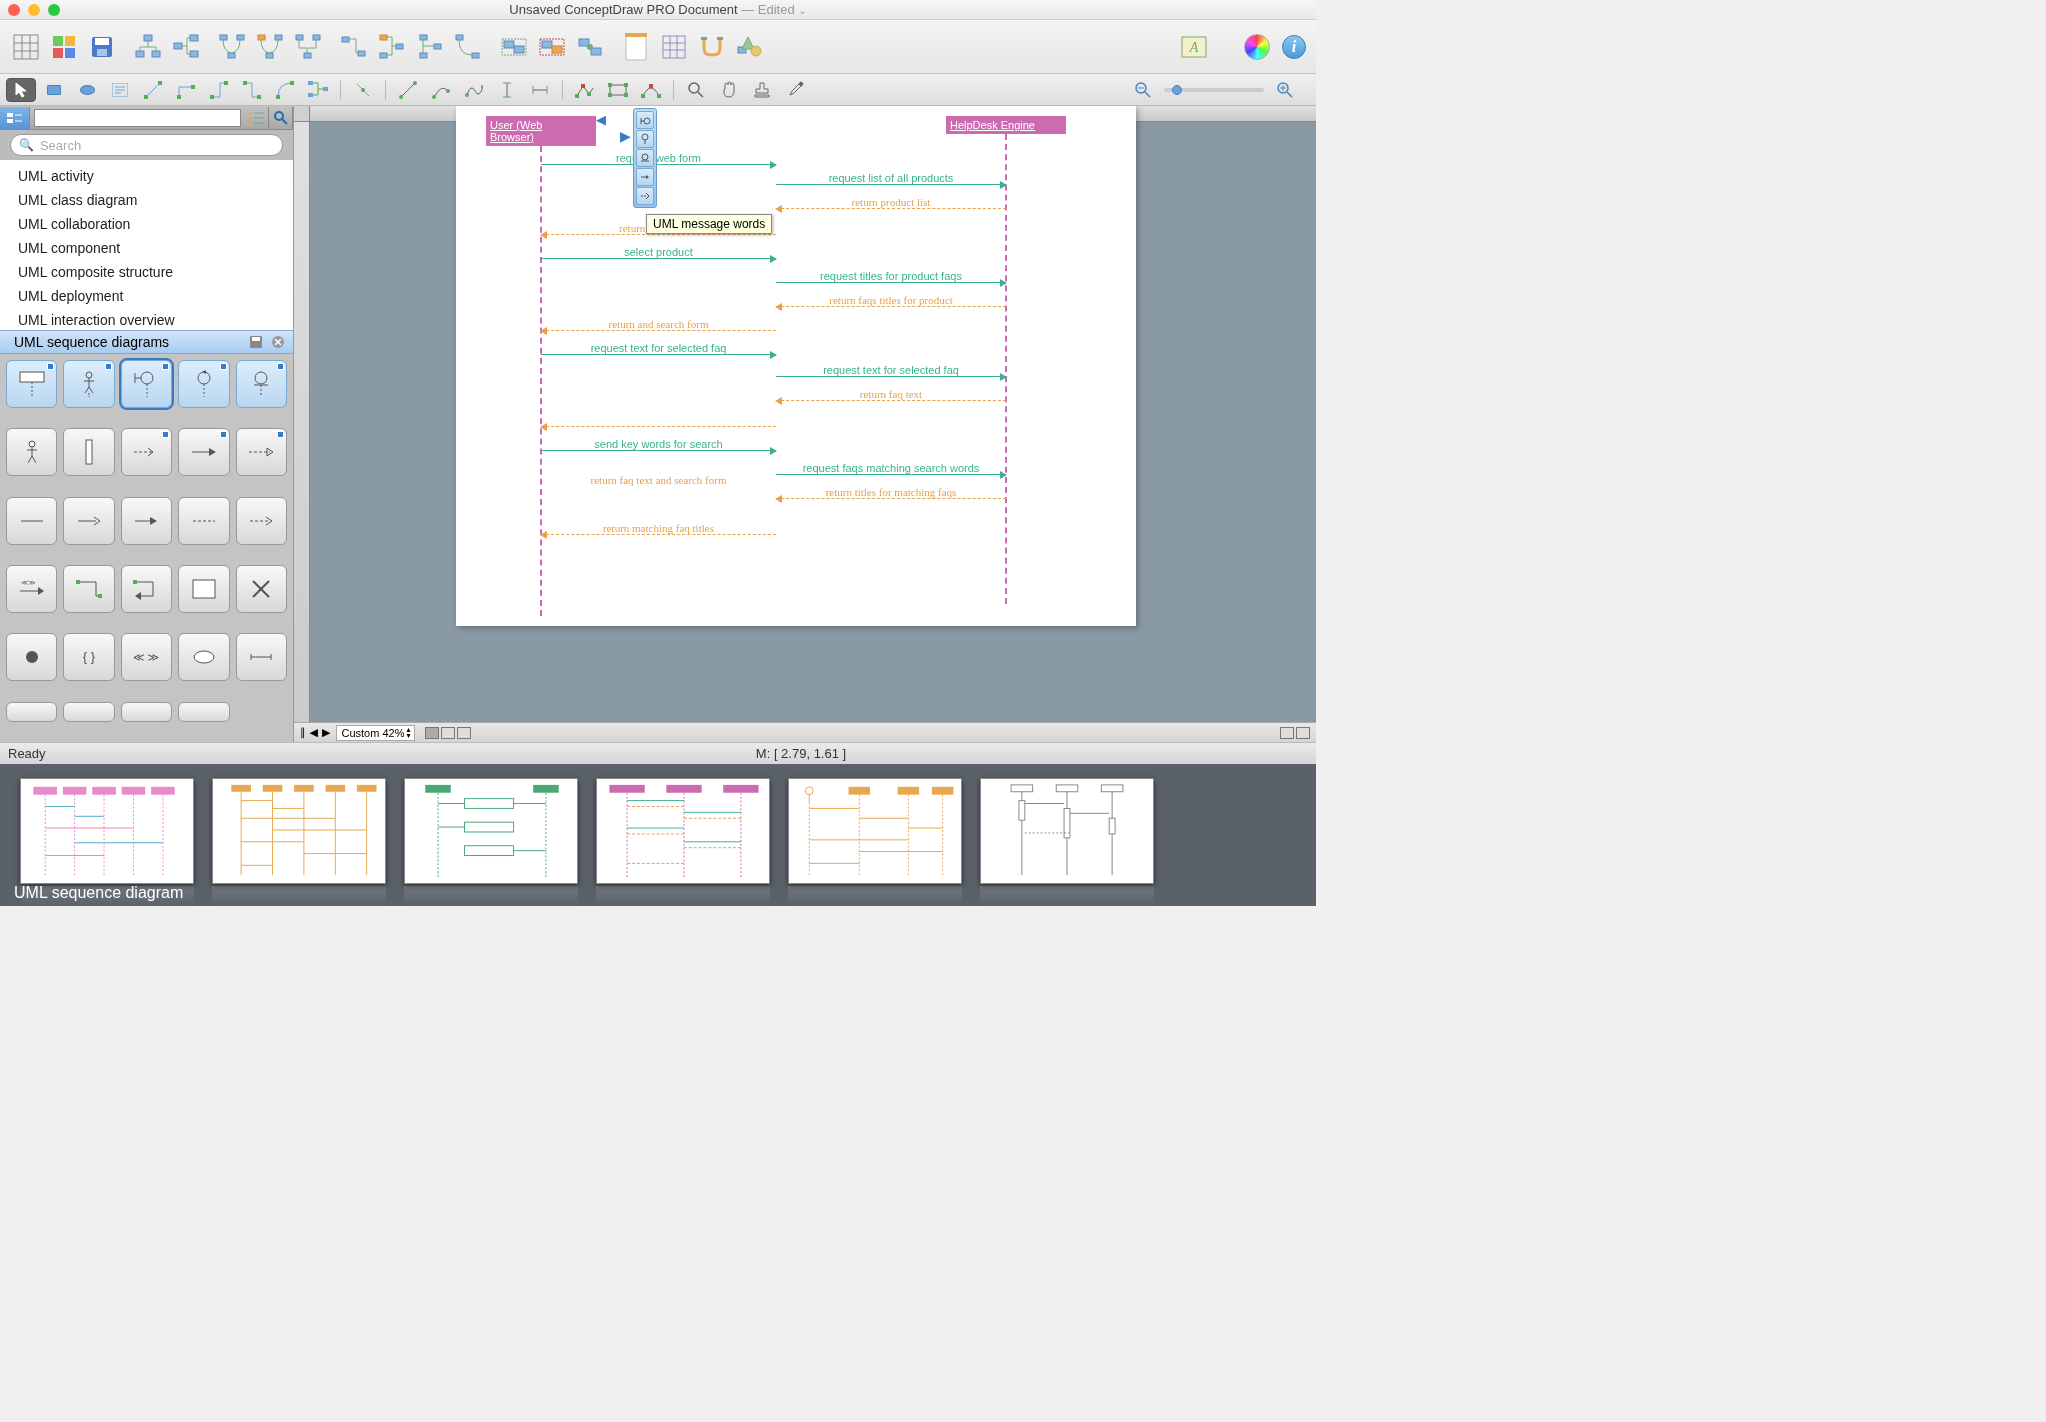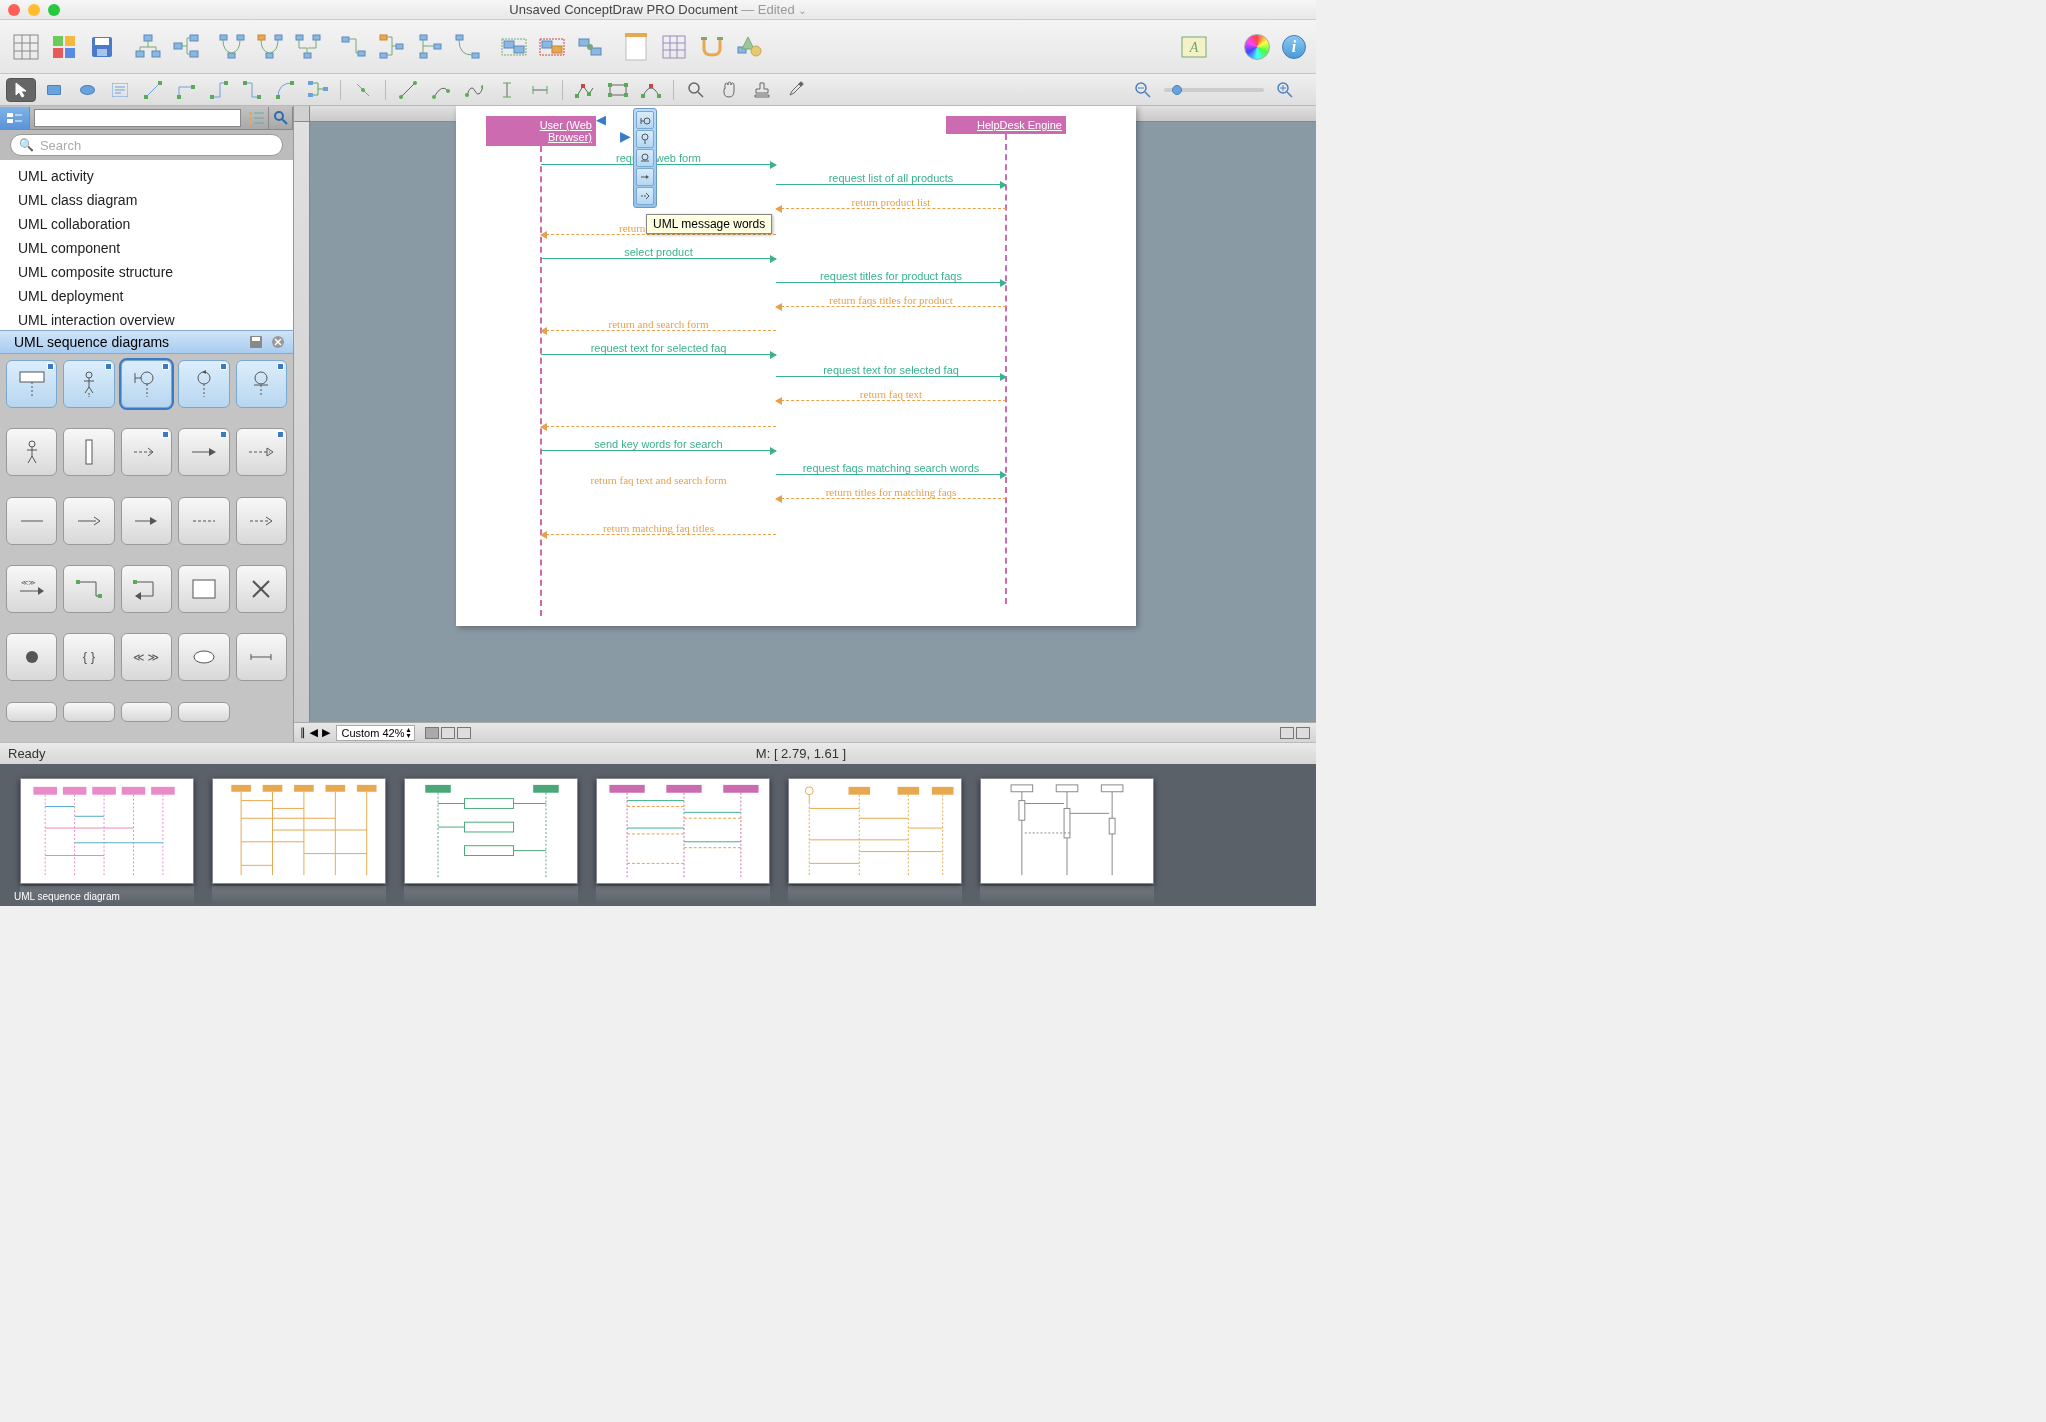"User (Web" .actor { text-align: right -> left }
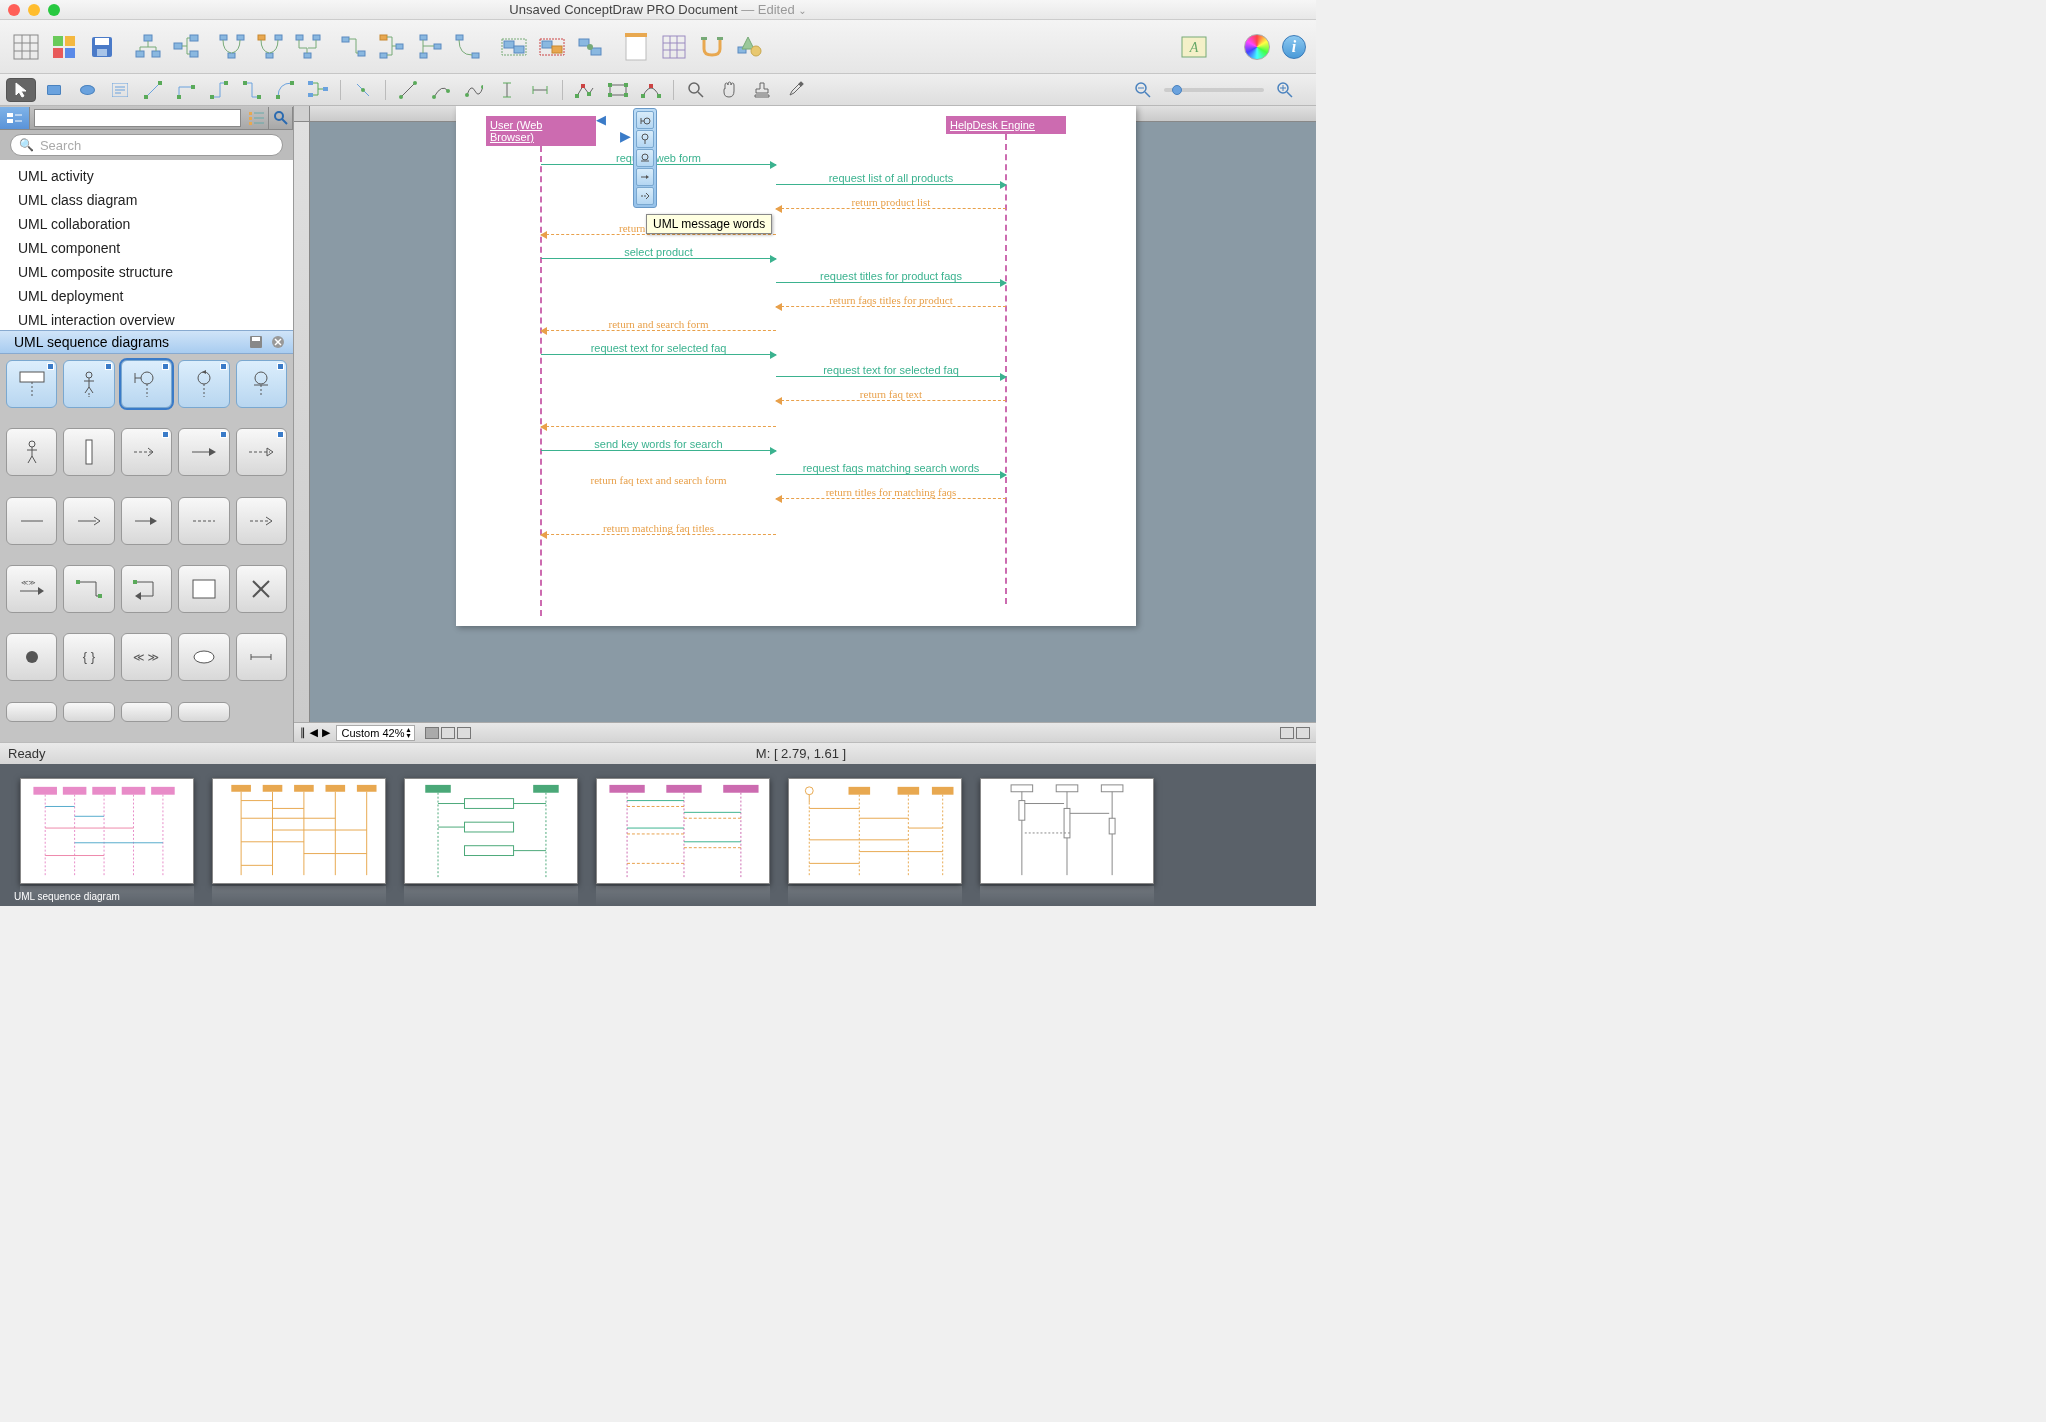"UML sequence diagram" .gallery .lbl { font-size: 10px -> 16px }
